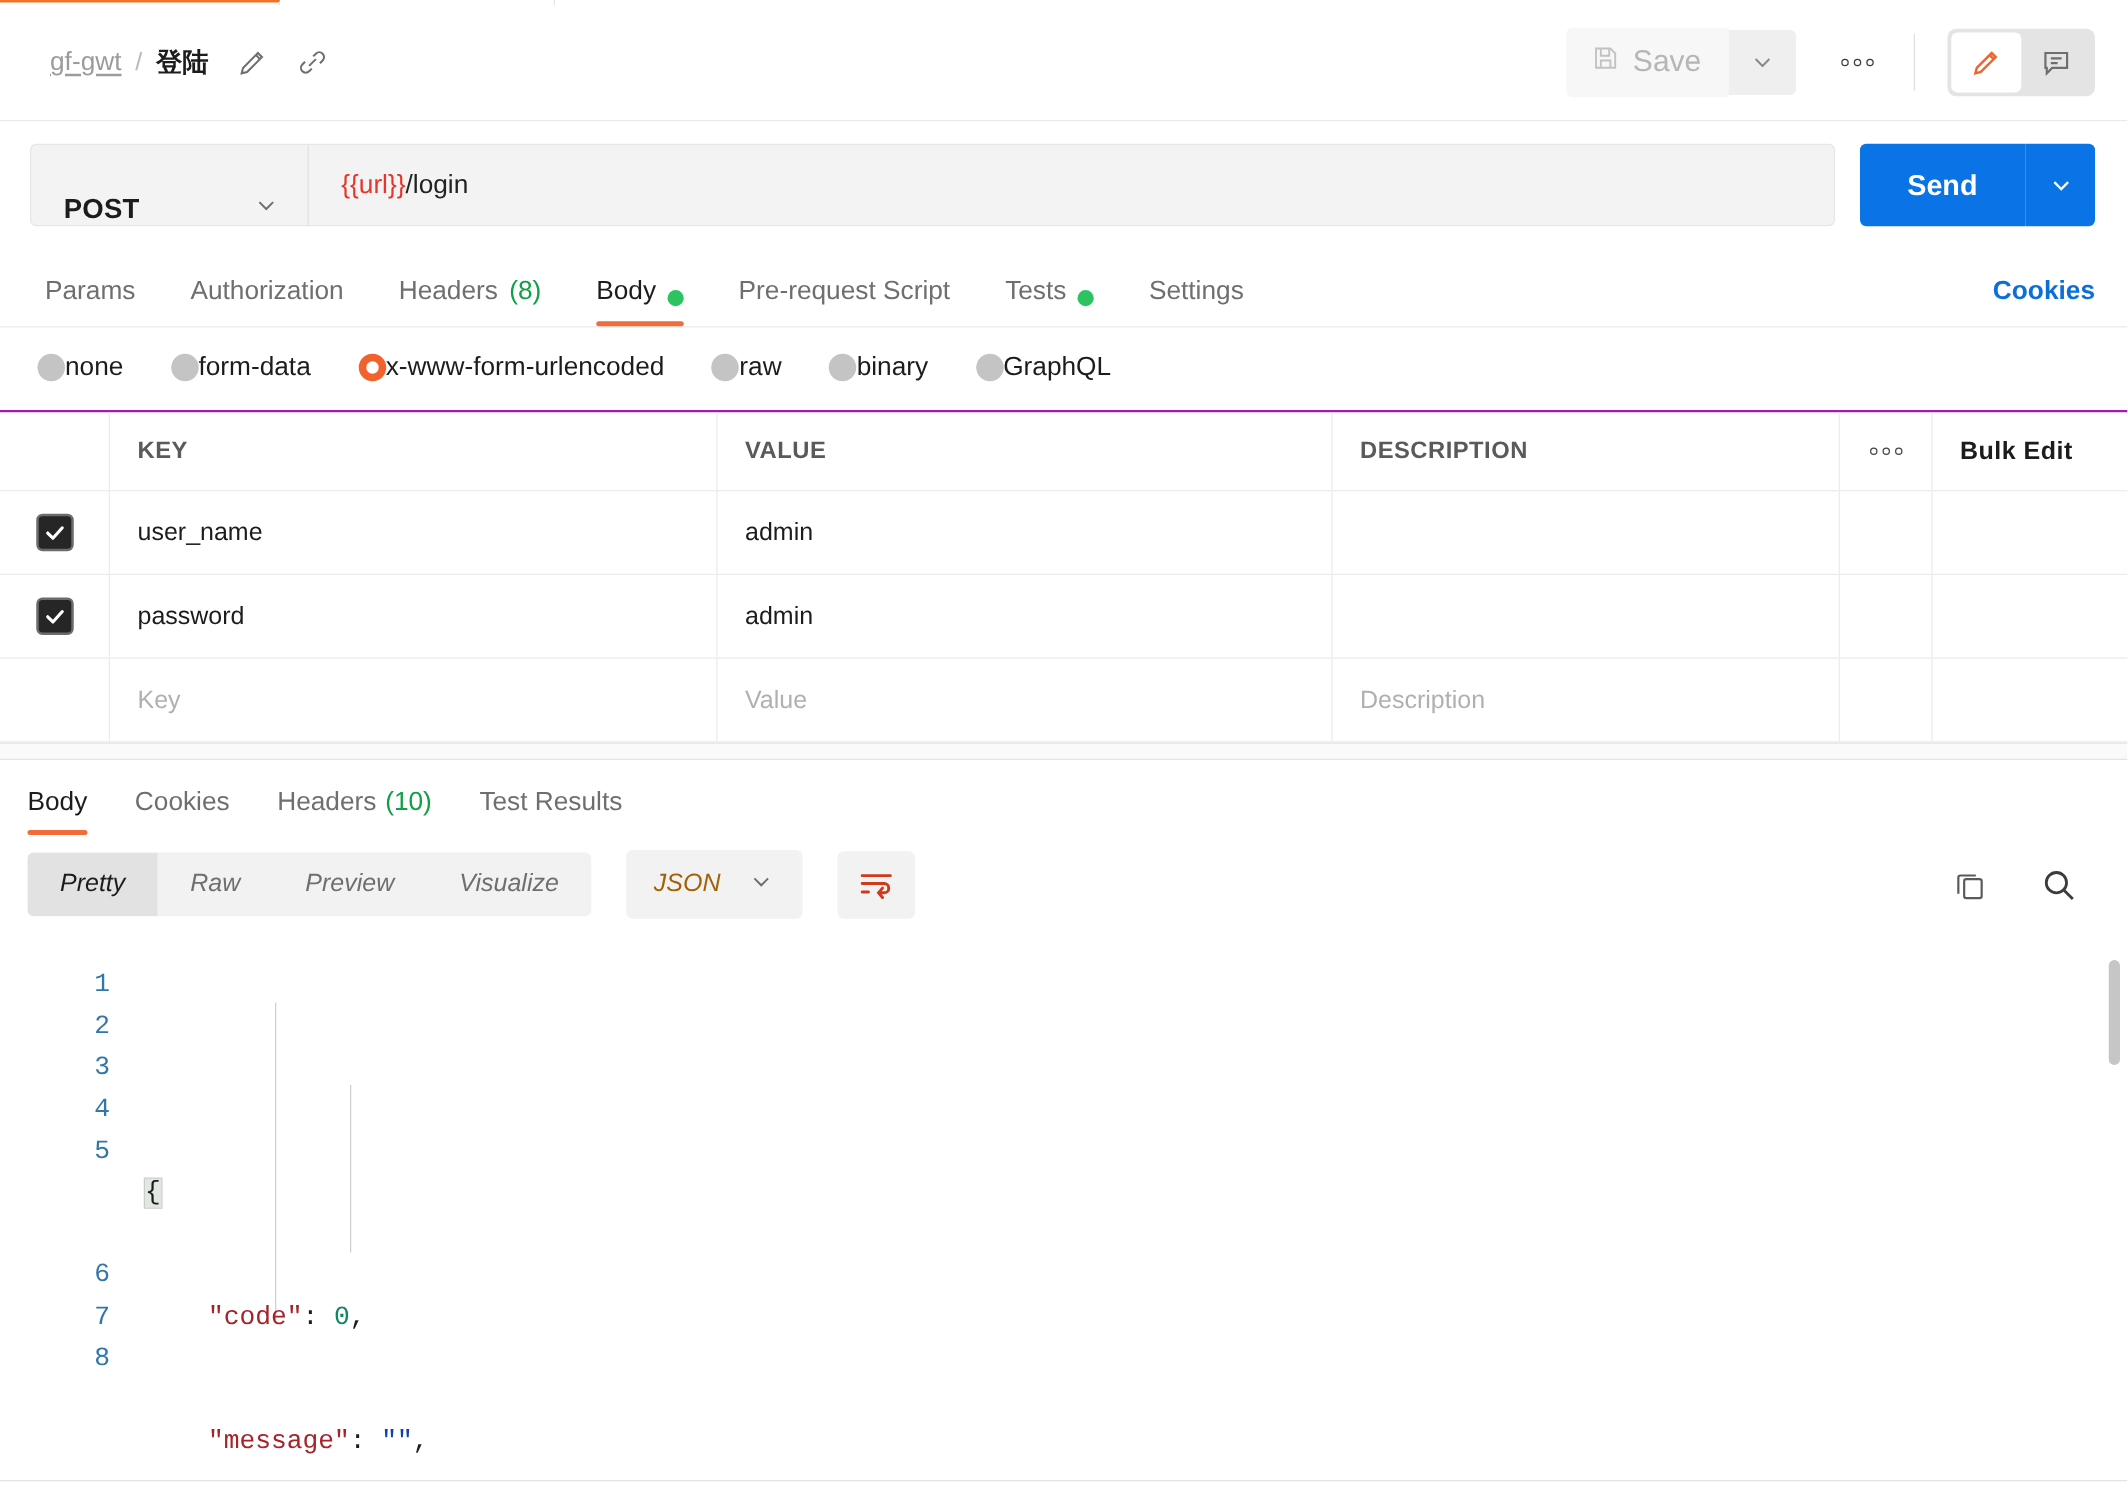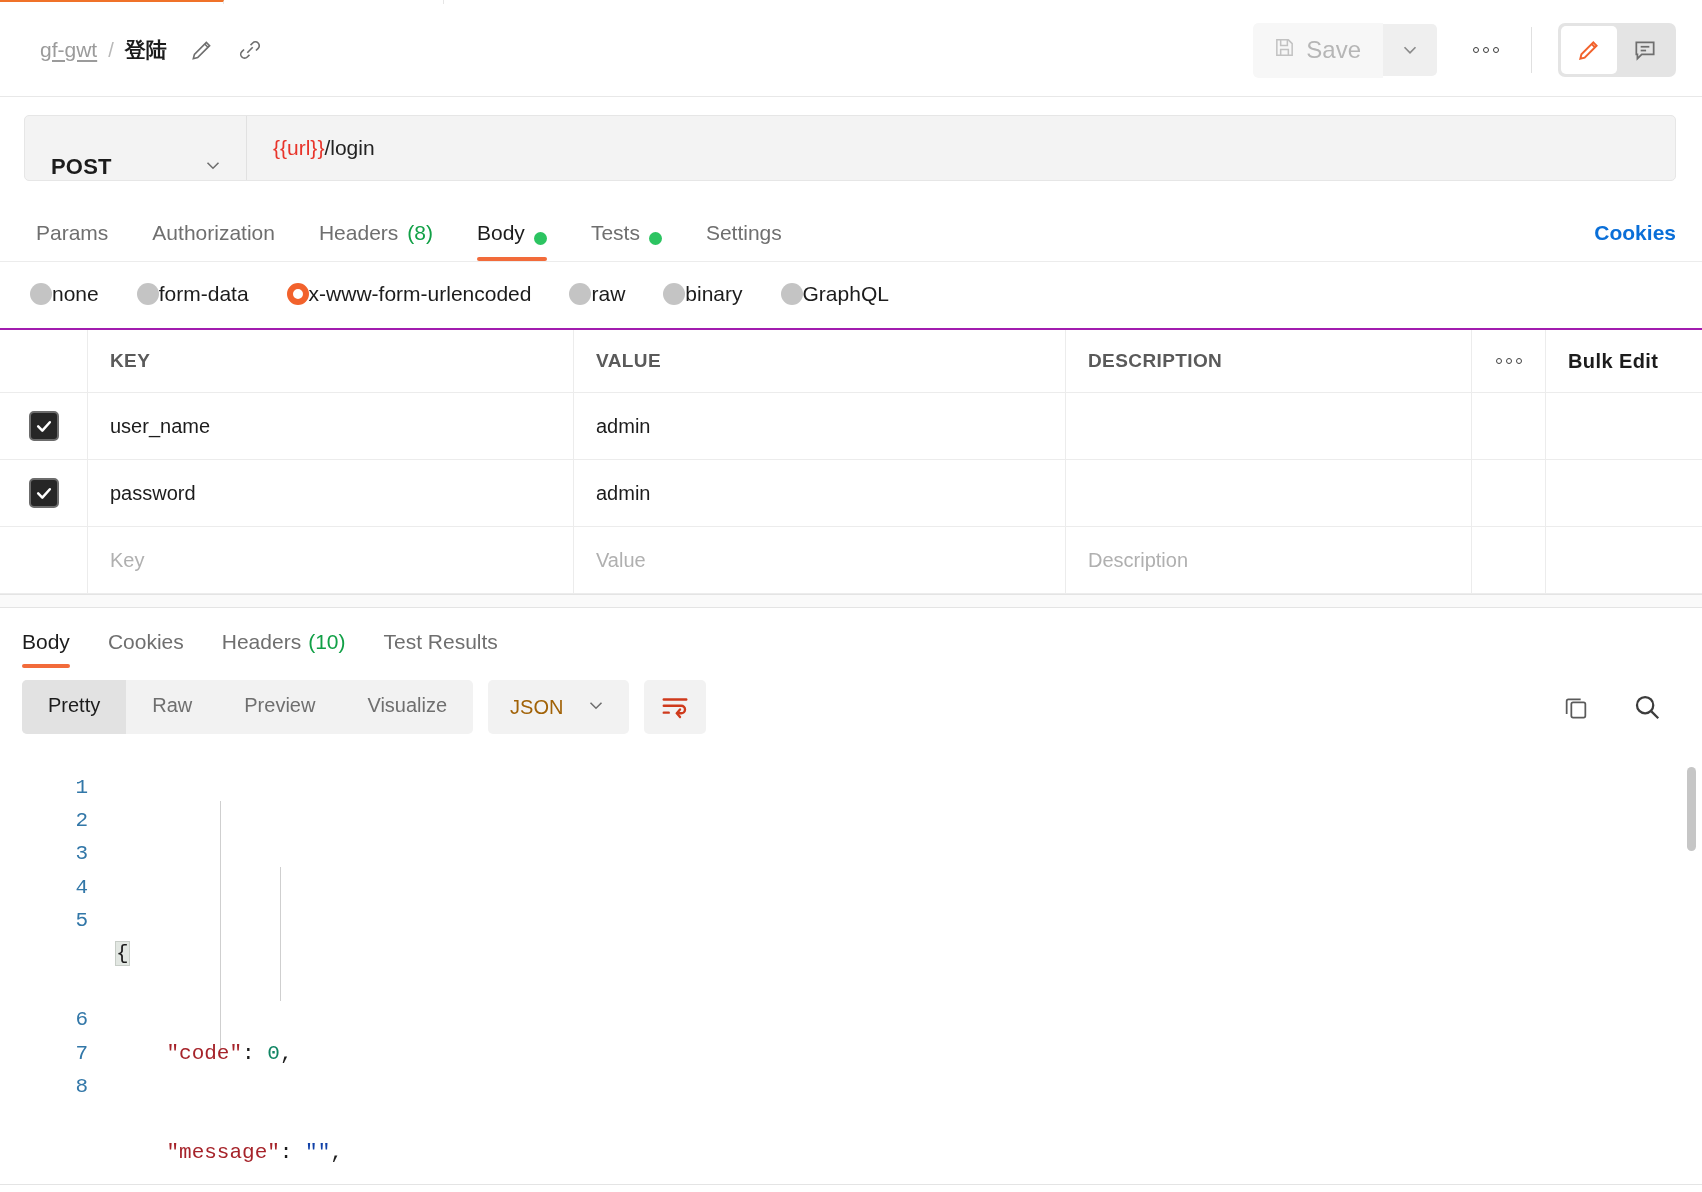"Send" div.send-group { html: none -> <div> <div>Send</div> <div> <svg> <path></path> </svg> </div> </div> }
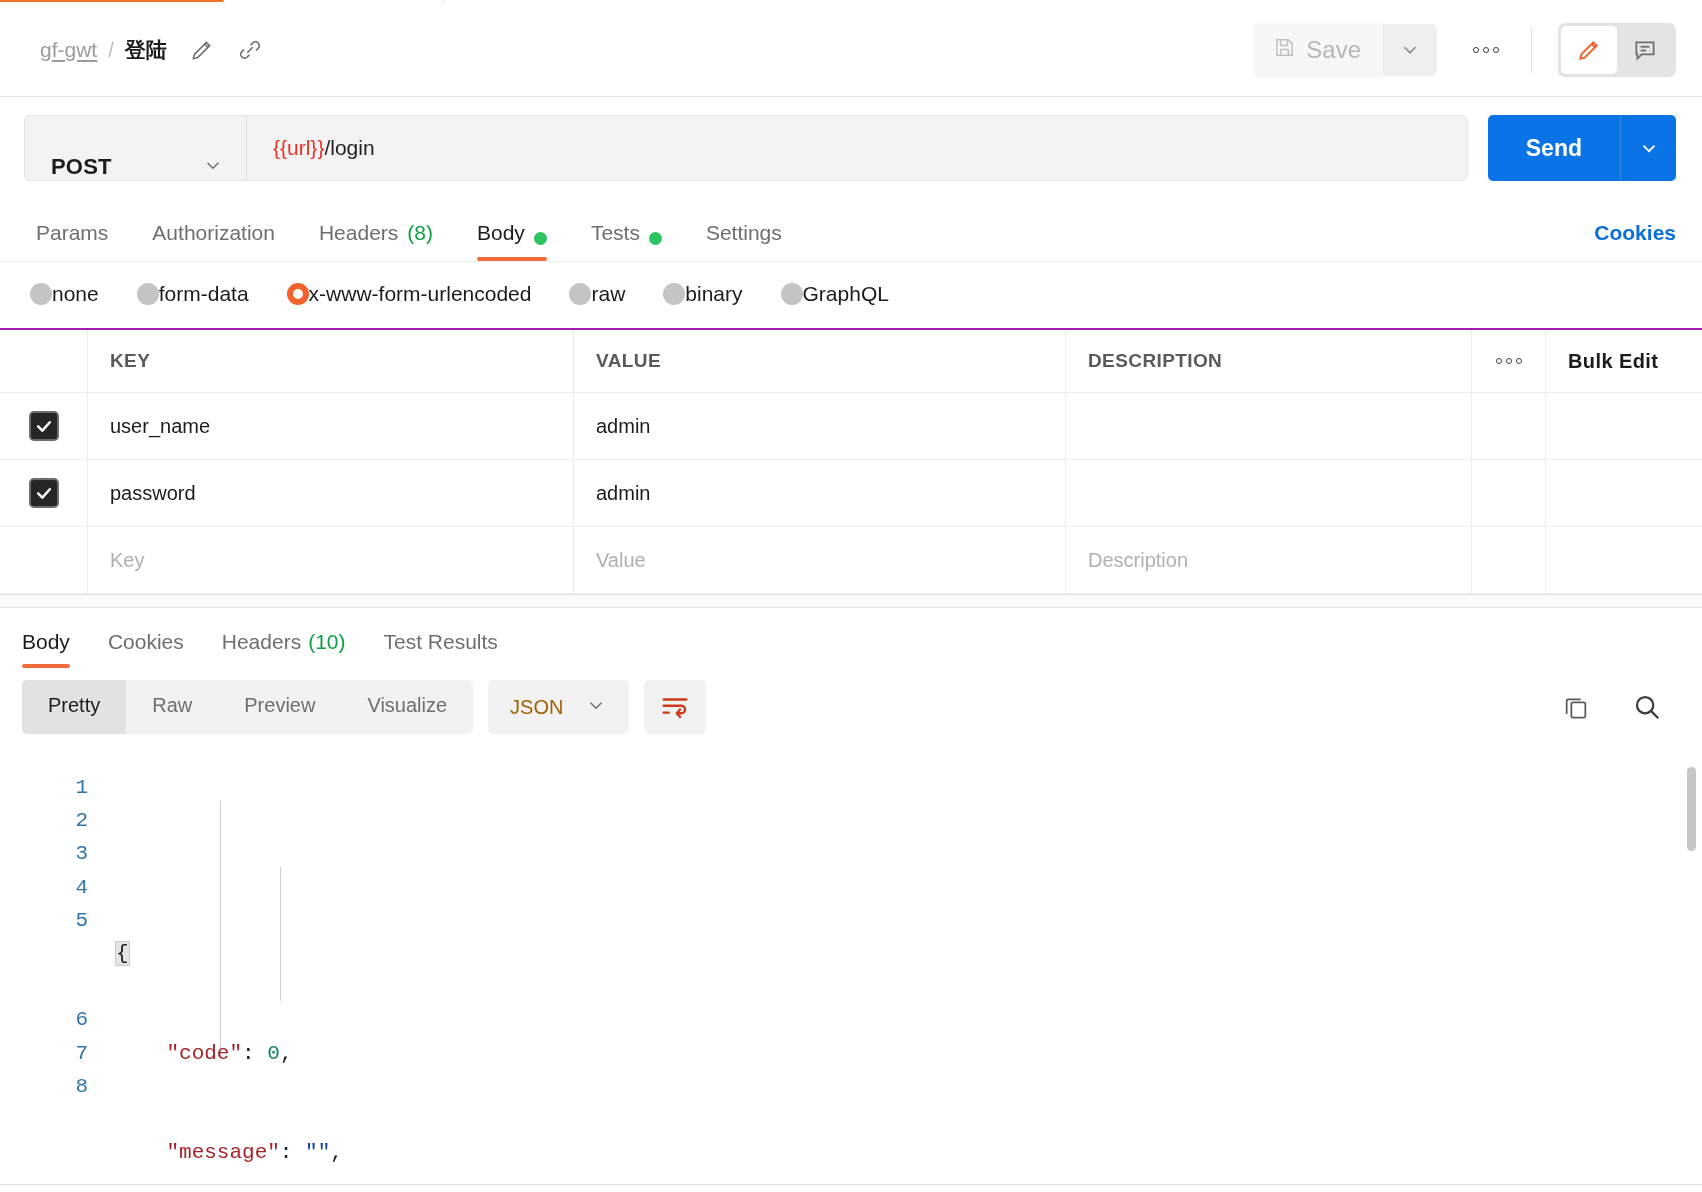"Pre-request Script" div.rtab { html: none -> <div> <span>Pre-request Script</span> </div> }
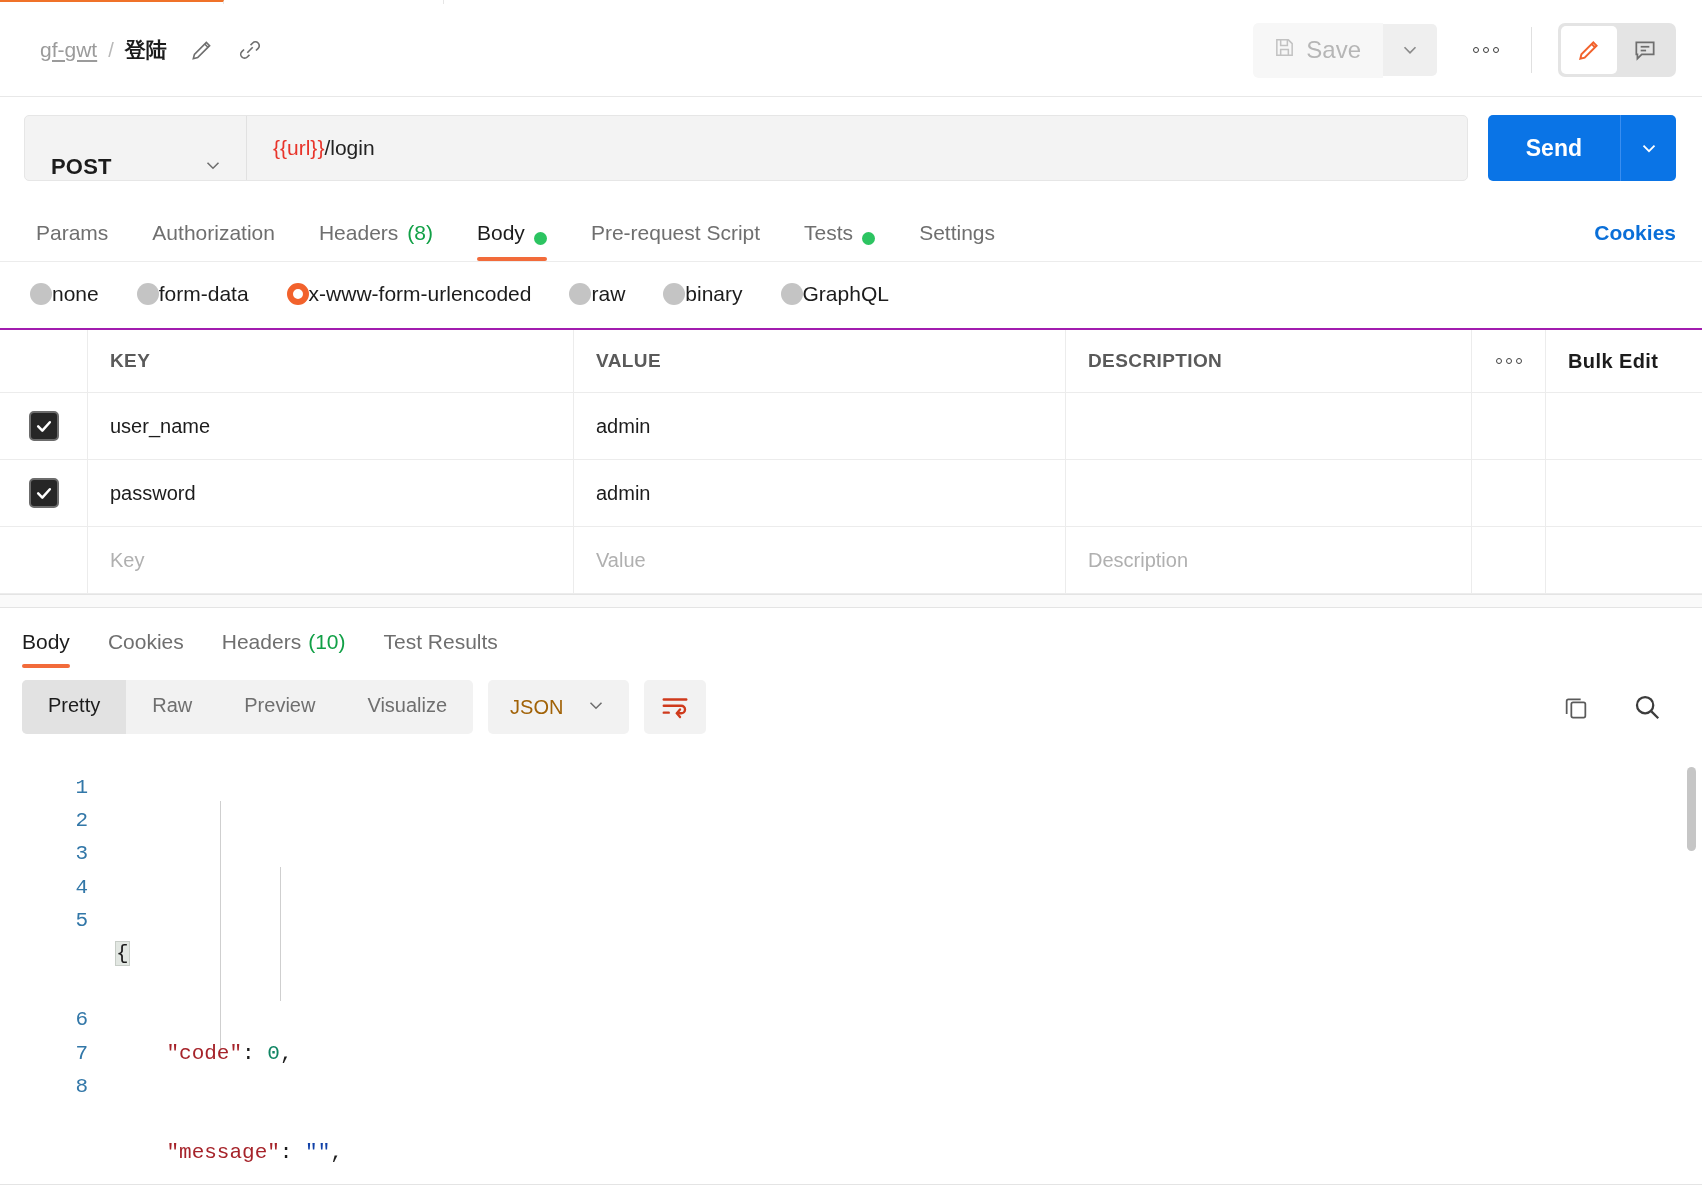"Pretty" .resp-toolbar { align-items: none -> center; font-style: none -> italic; gap: 15px -> 28px }
